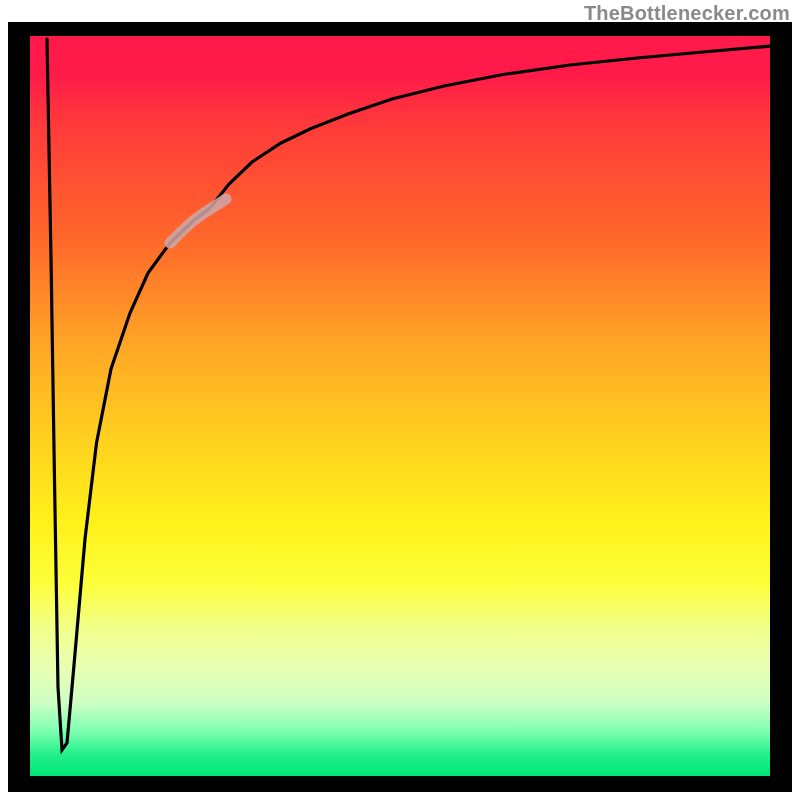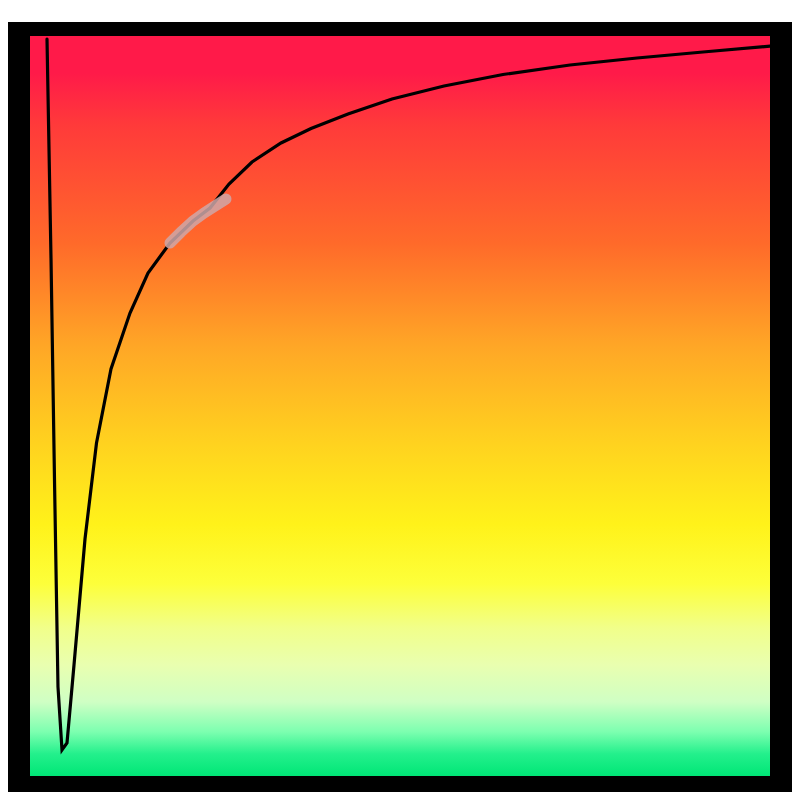"TheBottlenecker.com" div.watermark { html: none -> <div>TheBottlenecker.com</div> }
